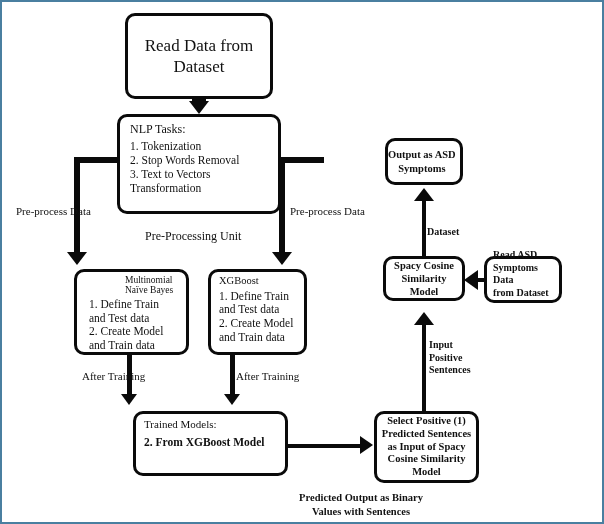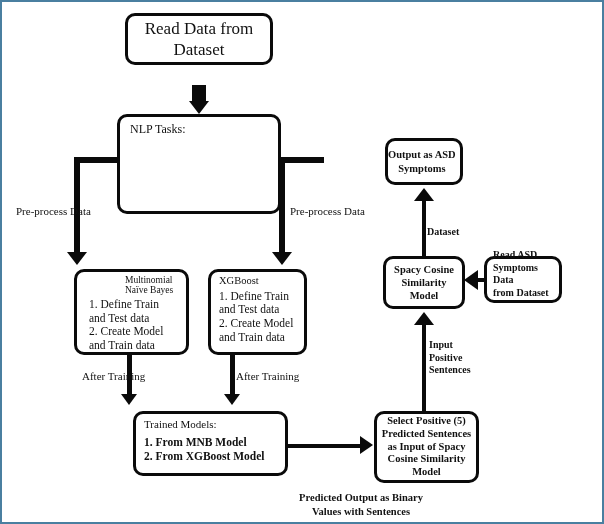"Read Data from Dataset" #n-read-data { height: 52px -> 86px }
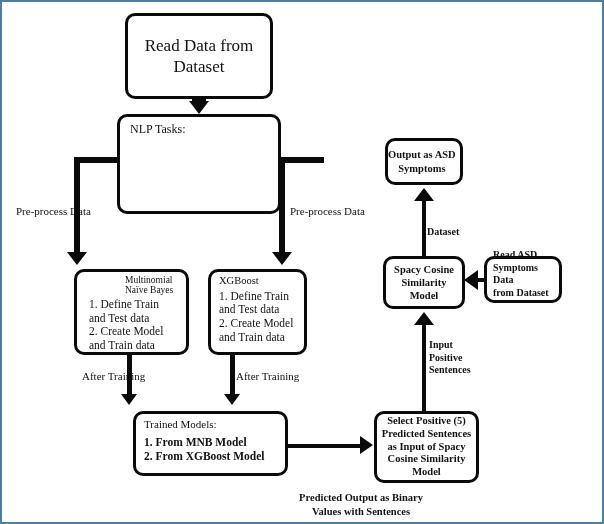"1. Tokenization" ol { html: none -> <ol> <li>1. Tokenization</li> <li>2. Stop Words Removal</li> <li>3. Text to Vectors Transformation</li> </ol> }
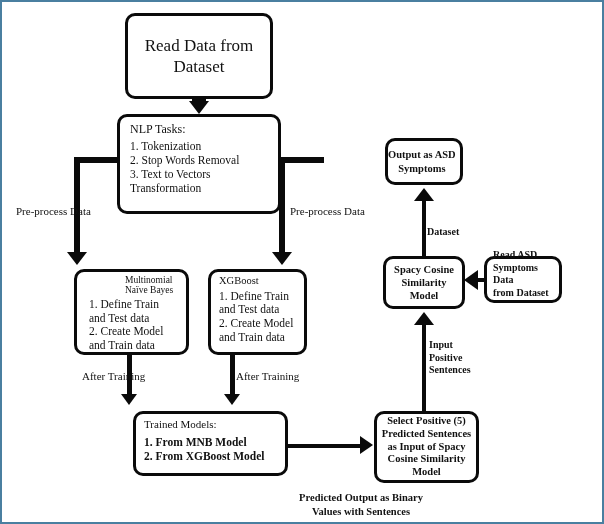"Pre-Processing Unit" div.edge-label { html: none -> <div>Pre-Processing Unit</div> }
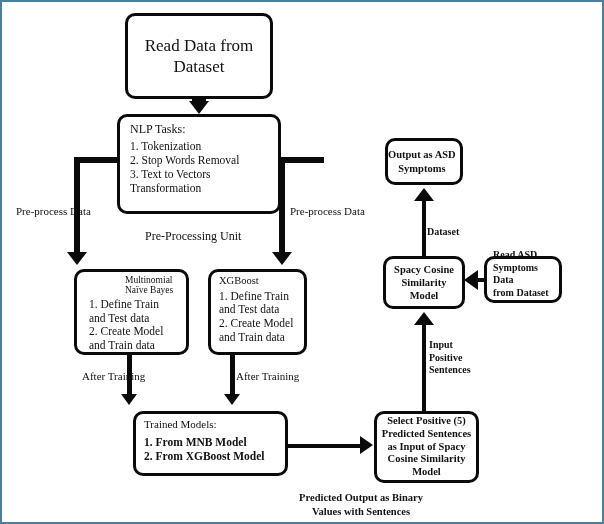"Spacy Cosine" #n-spacy { height: 53px -> 45px }
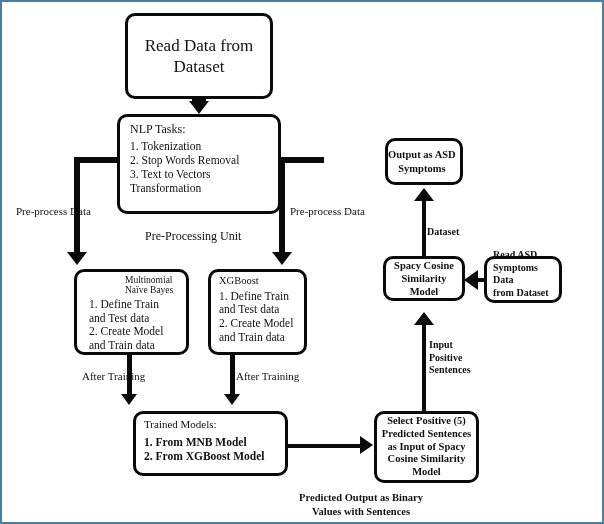"Select Positive (5)" div.title { text: 5 -> 1 }
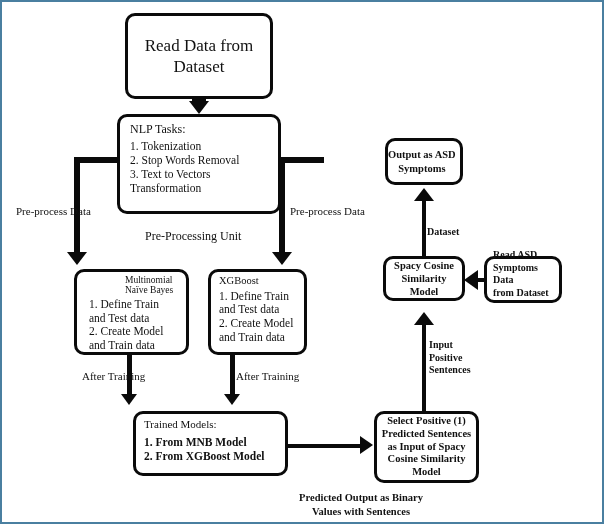"1. From MNB Model" div.item { html: <div>1. From MNB Model</div> -> none }
